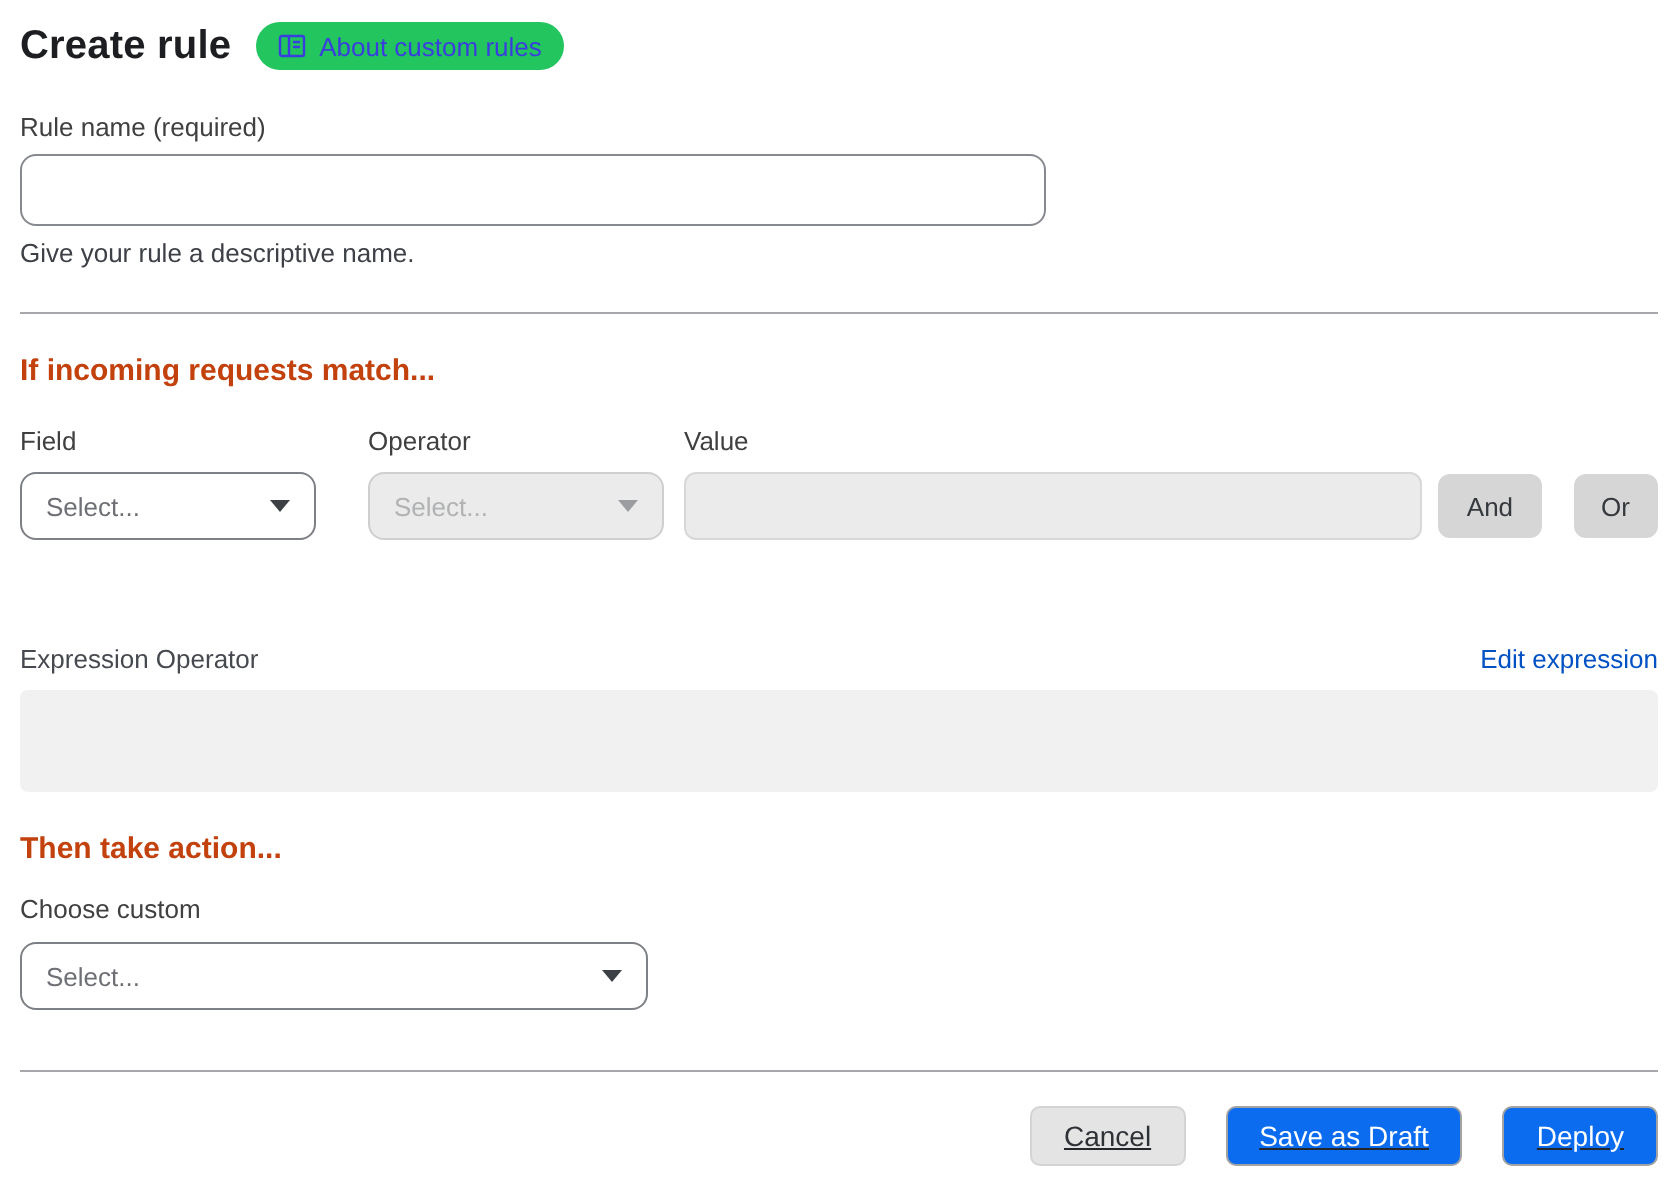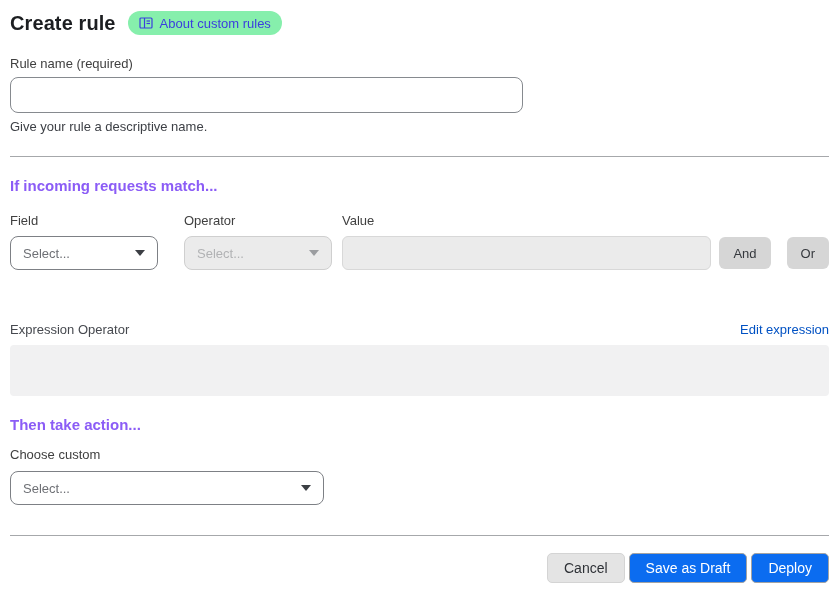"About custom rules" .badge { background: #86efac -> #22c55e }
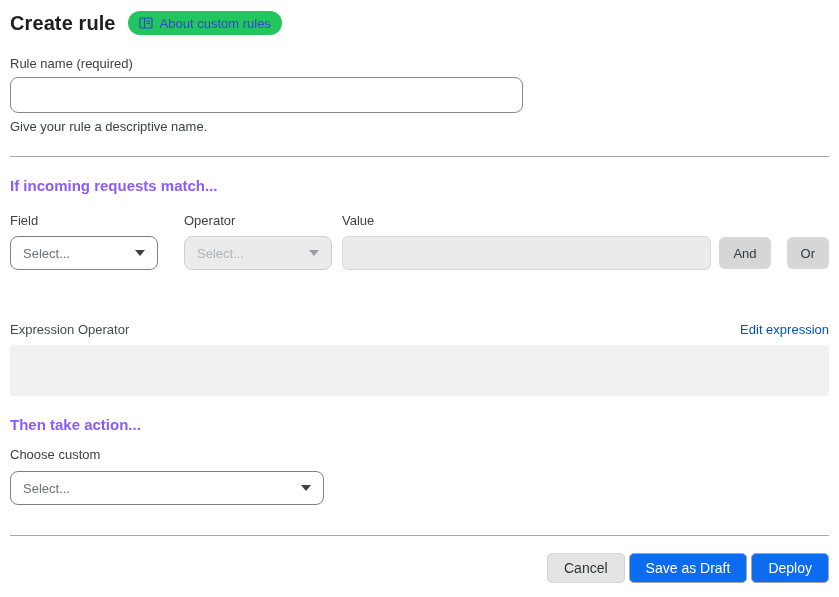"If incoming requests match..." .section-heading { color: #8b5cf6 -> #c2410c }
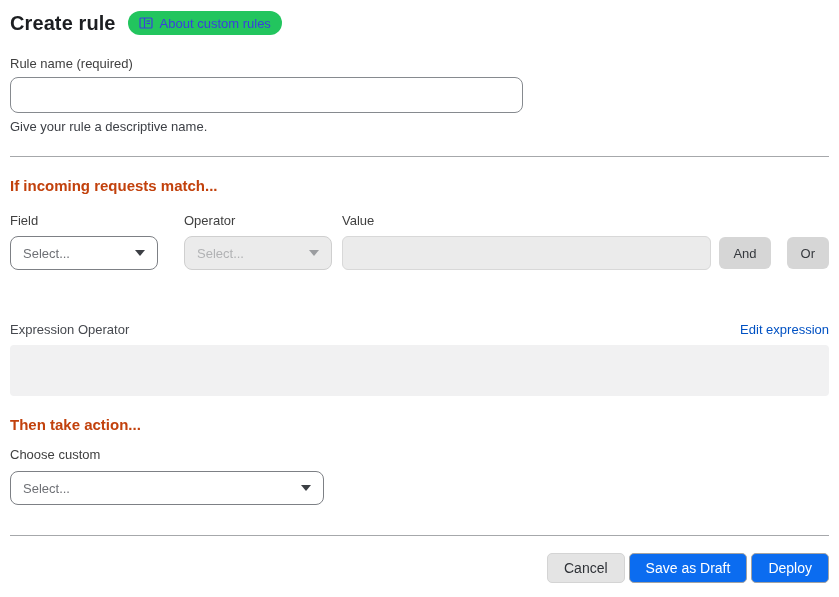"Cancel" .footer-row { gap: 4px -> 20px; text-decoration: none -> underline }
